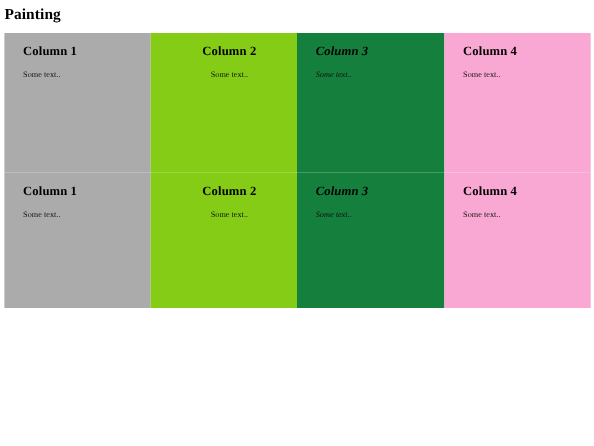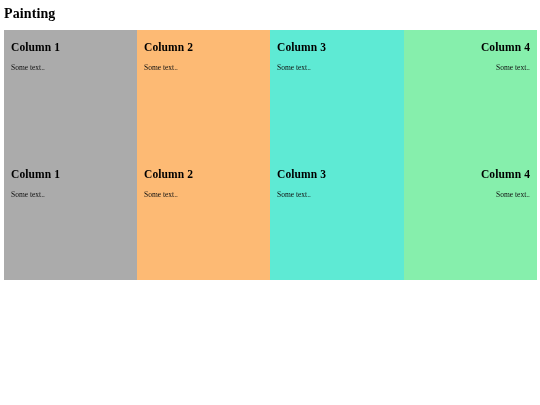"Column 1" .panel { padding: 11px 7px 0 7px -> 11px 7px 0 17px }
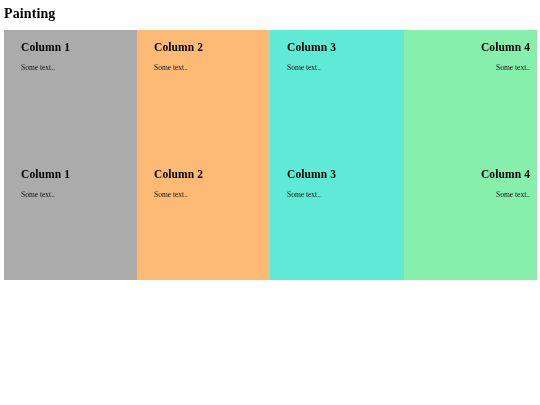"Column 2" .panel.col-2 { background: #fdba74 -> #84cc16; text-align: none -> center }
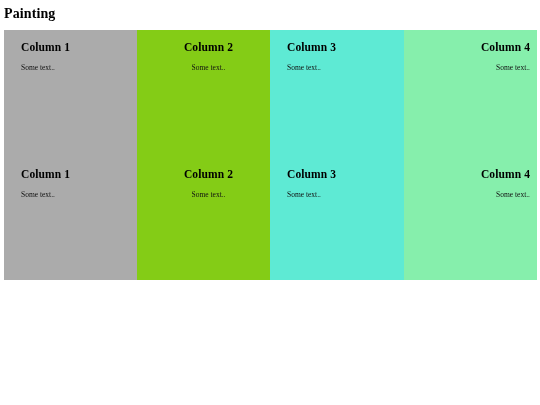"Column 3" .panel.col-3 { background: #5eead4 -> #15803d; font-style: none -> italic }
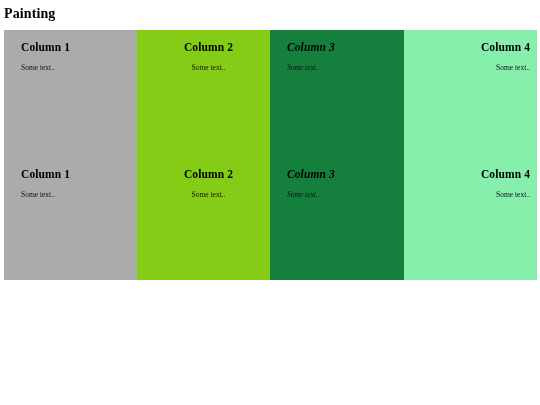"Column 4" .panel.col-4 { background: #86efac -> #f9a8d4; text-align: right -> none }
